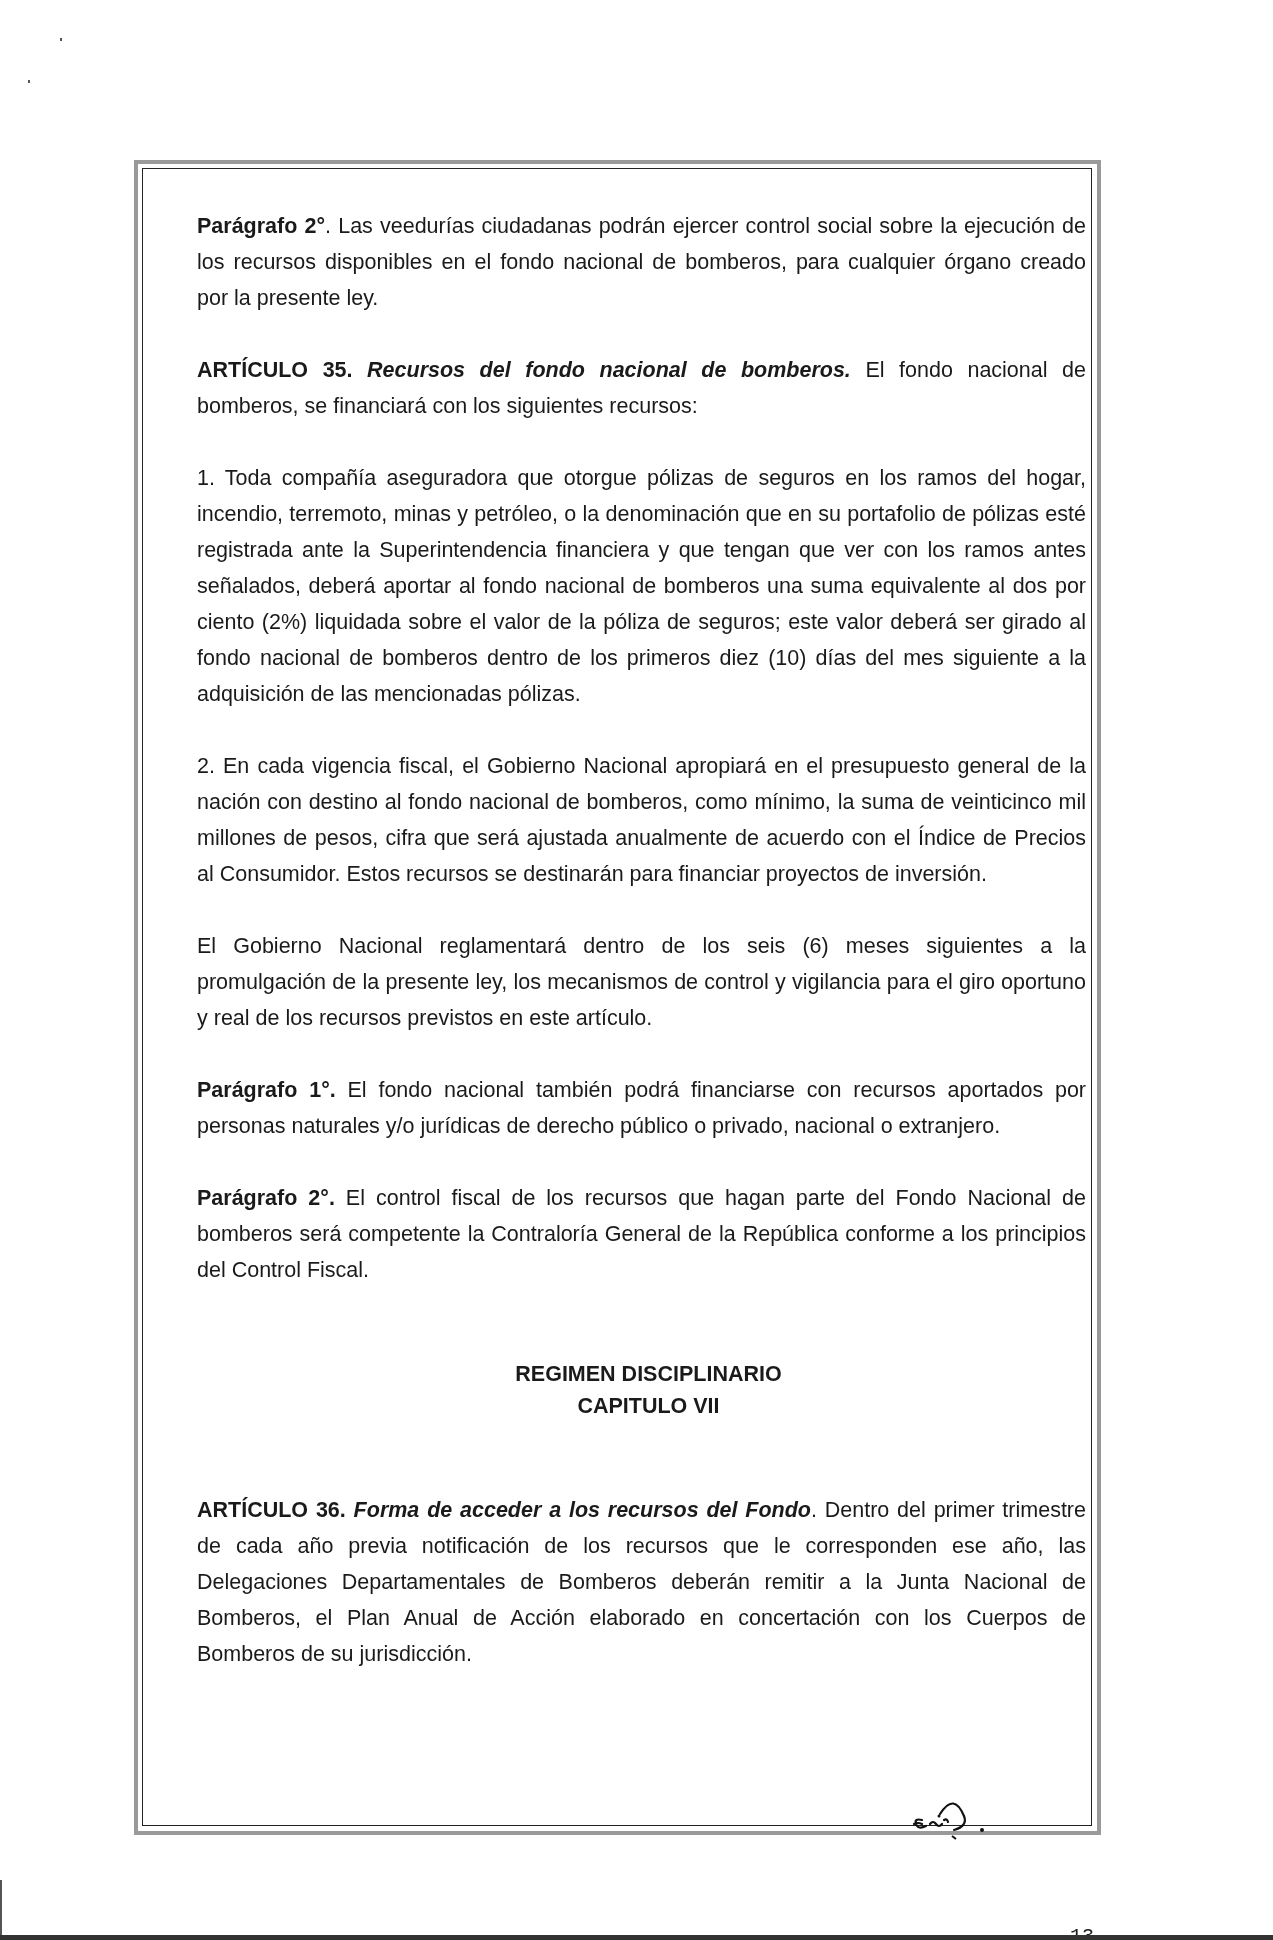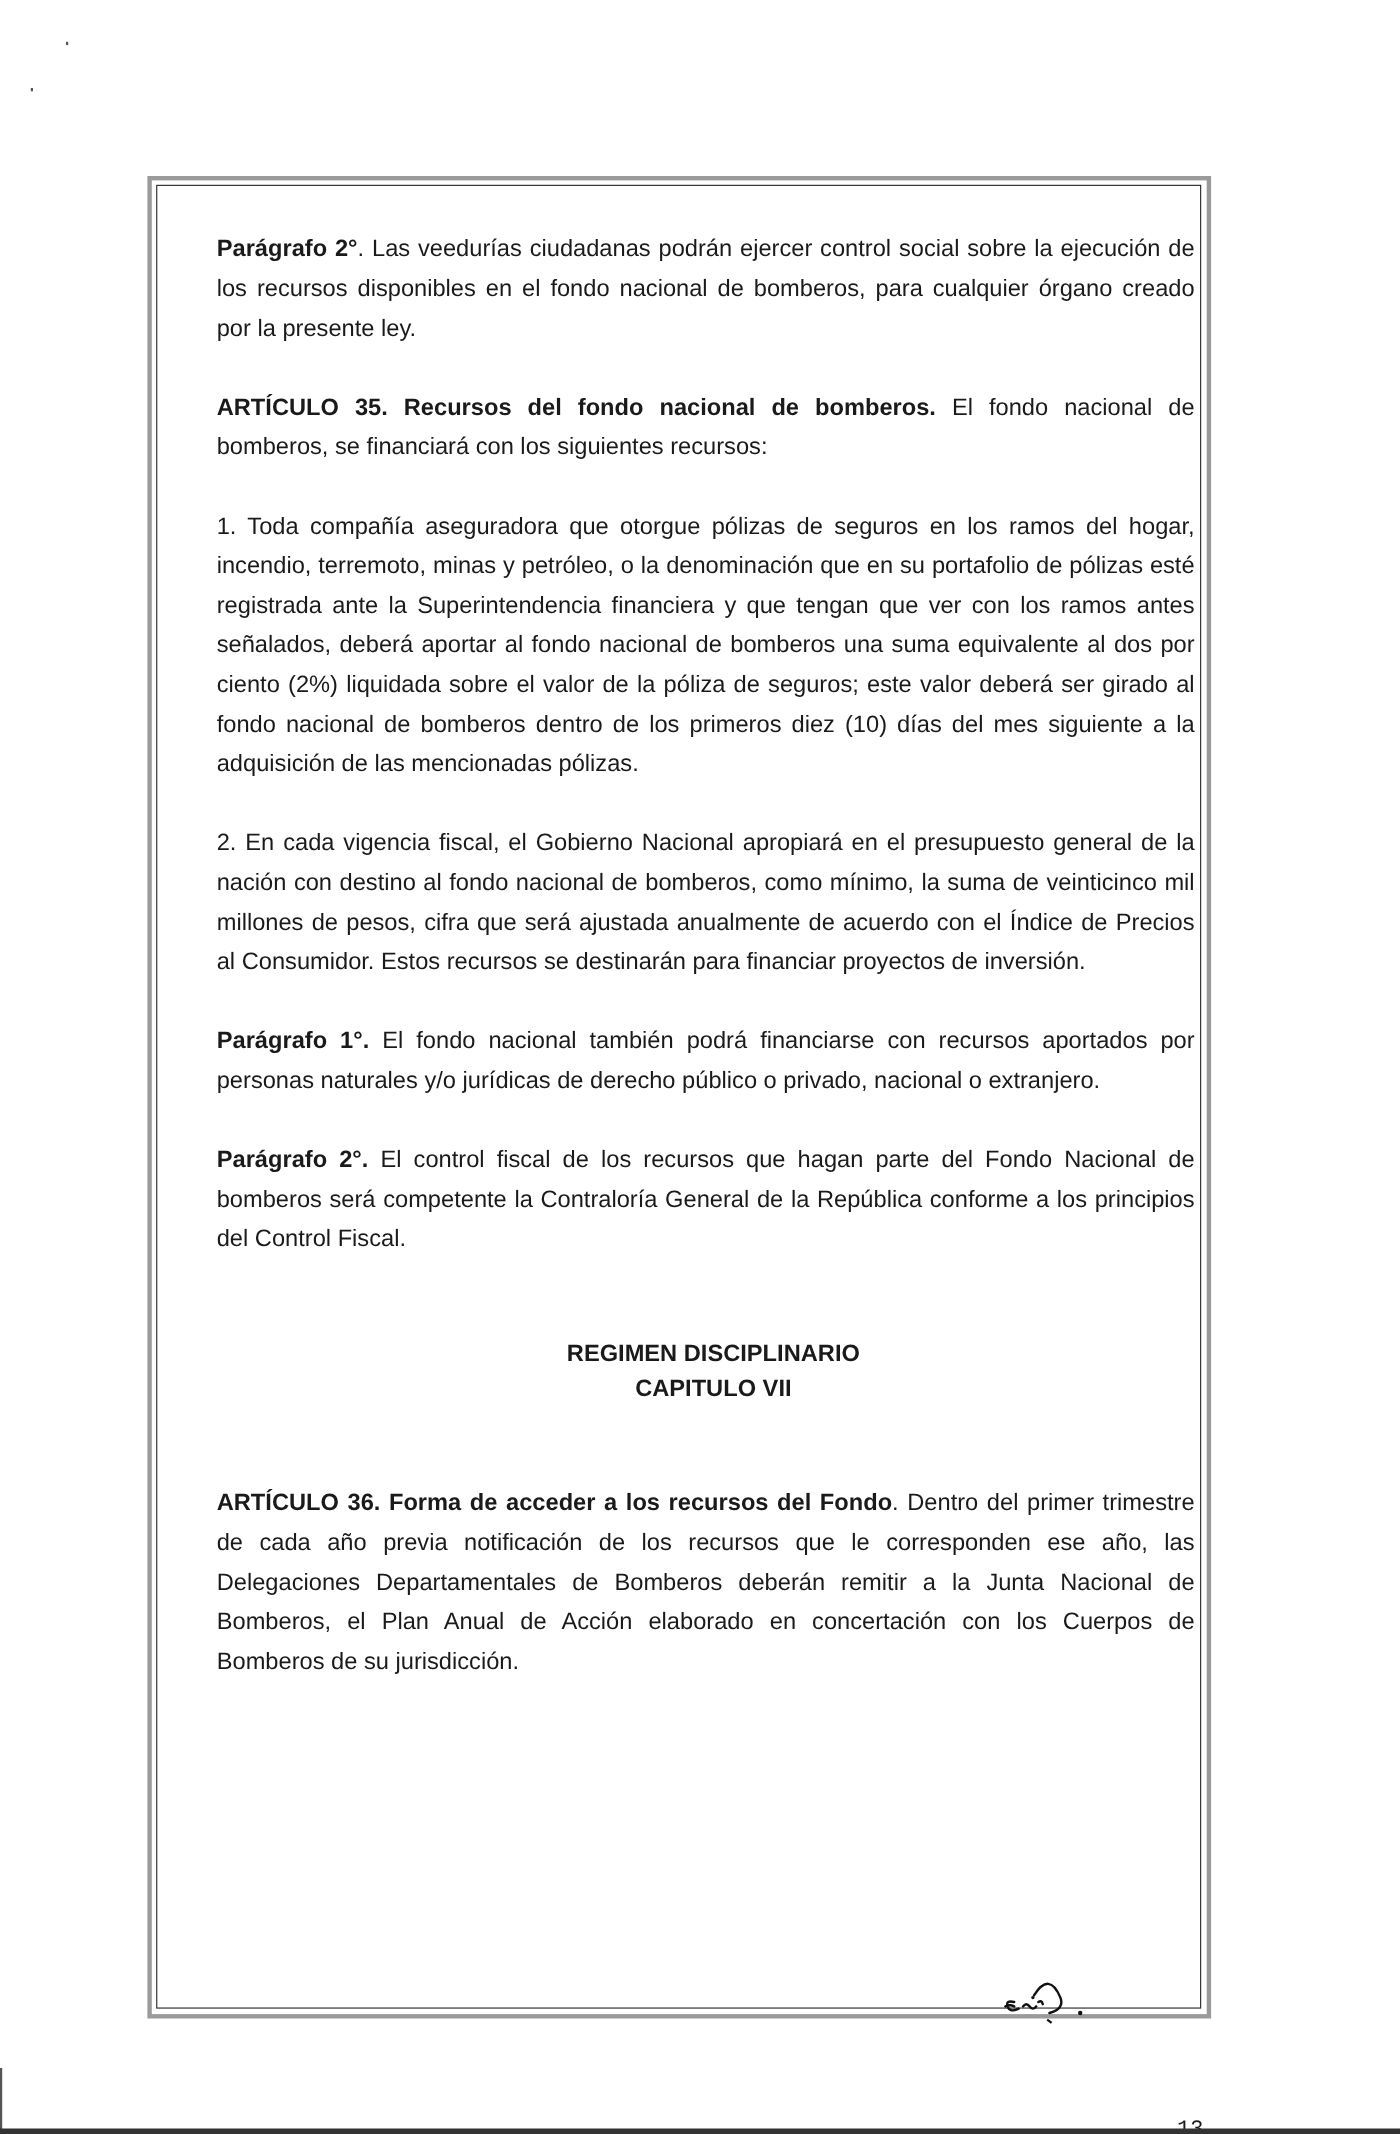"Recursos del fondo nacional de" .bi { font-style: none -> italic }
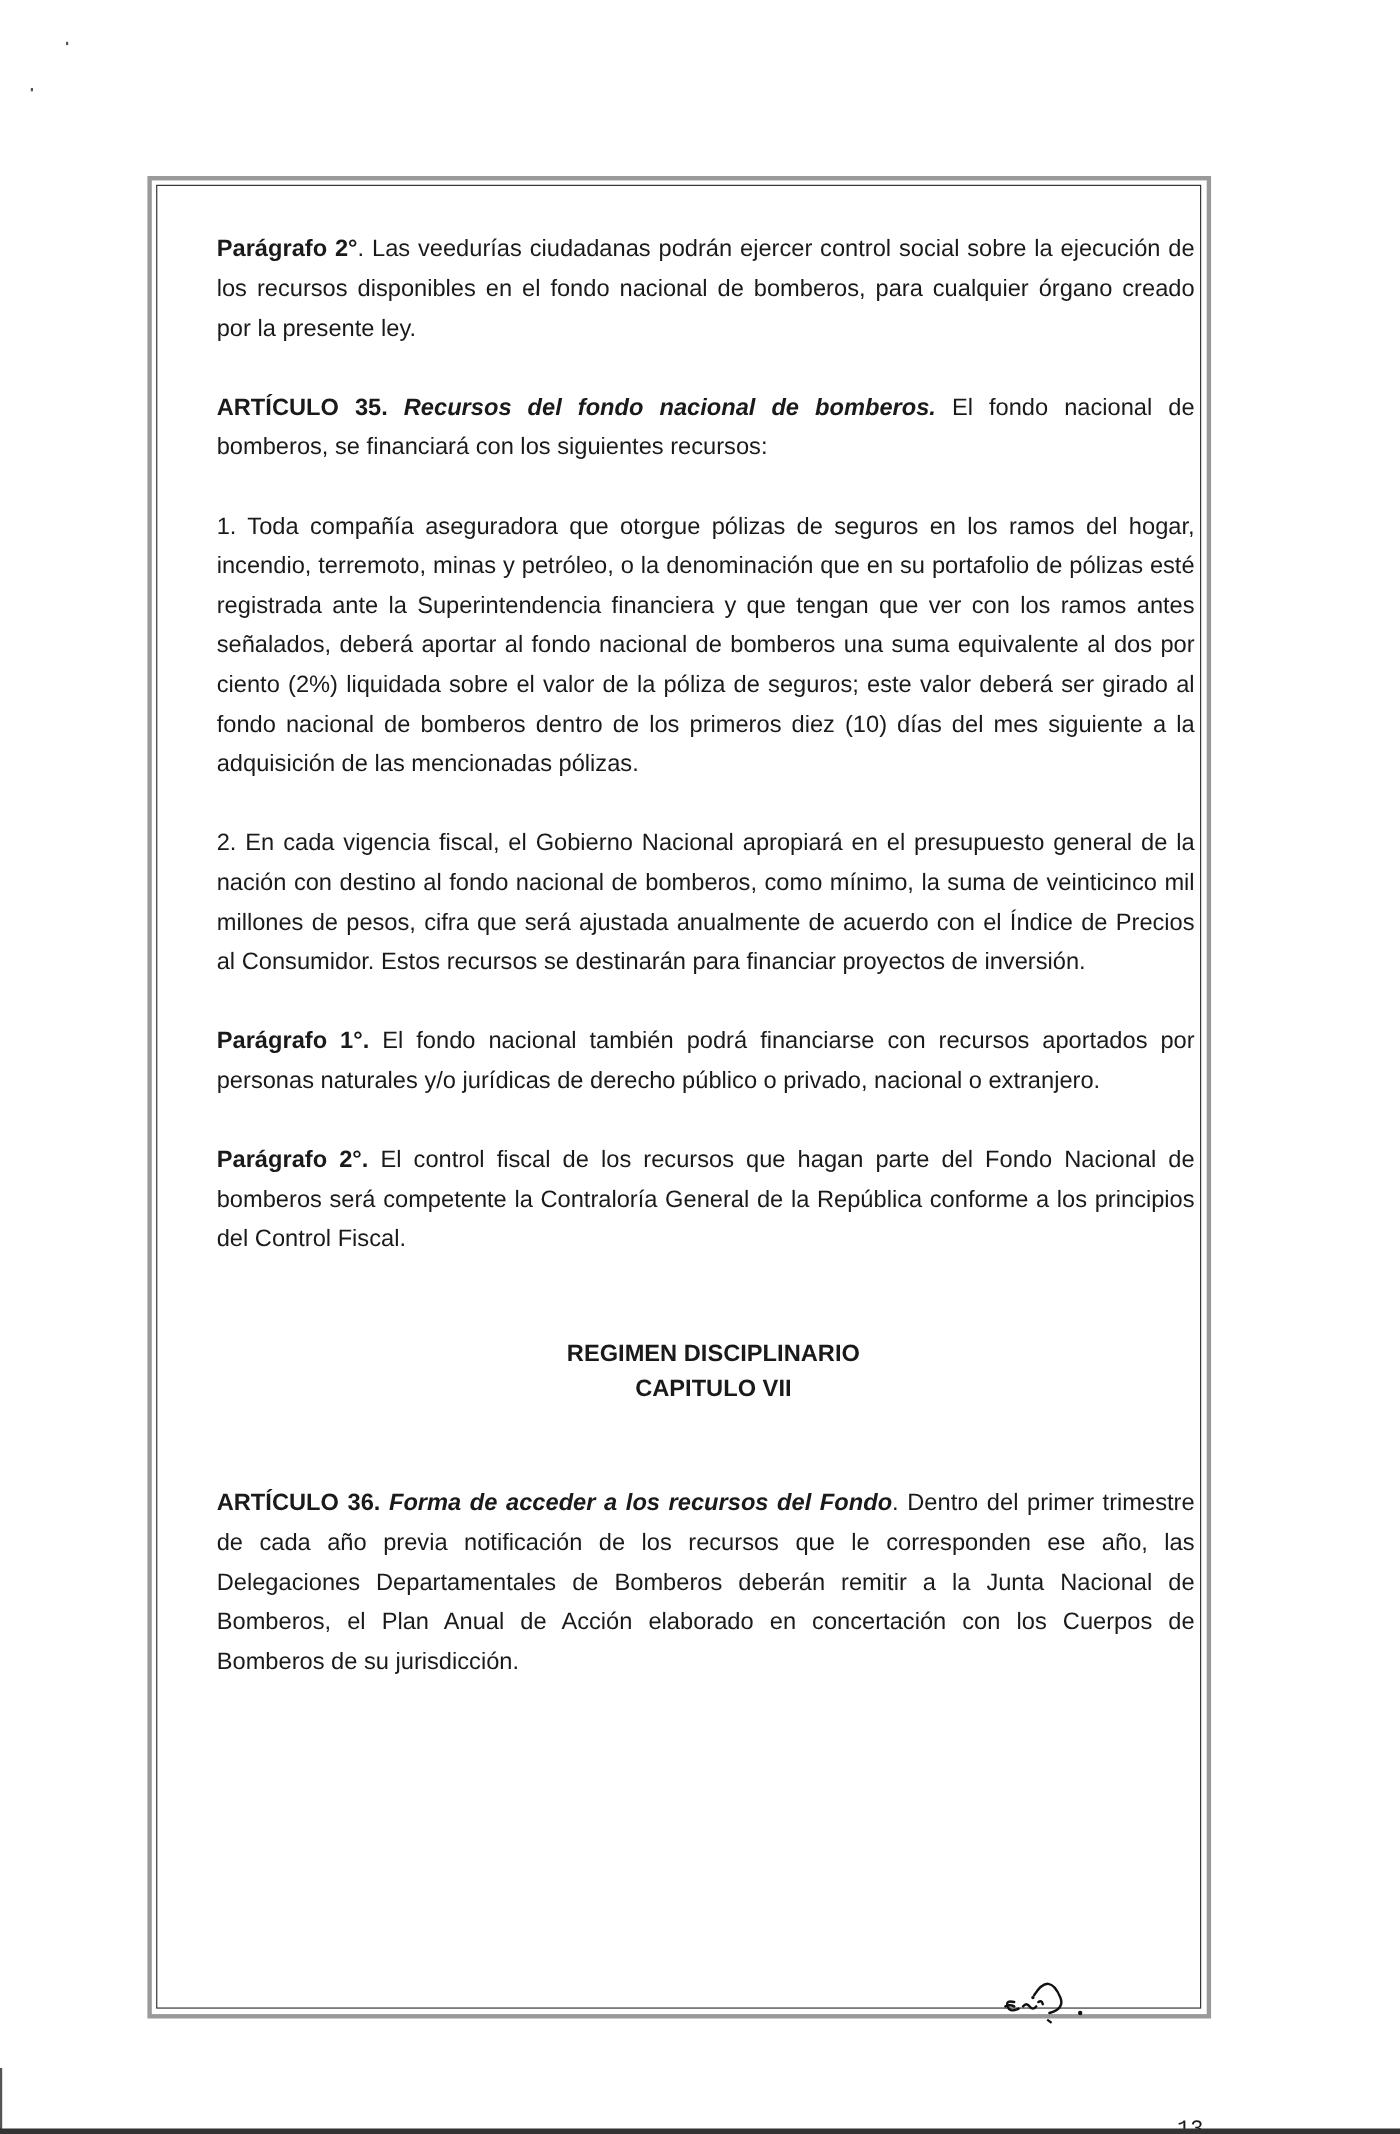"El Gobierno Nacional reglamentará dentro" p { html: none -> <p>El Gobierno Nacional reglamentará dentro de los seis (6) meses siguientes a la promulgación de la presente ley, los mecanismos de control y vigilancia para el giro oportuno y real de los recursos previstos en este artículo.</p> }
